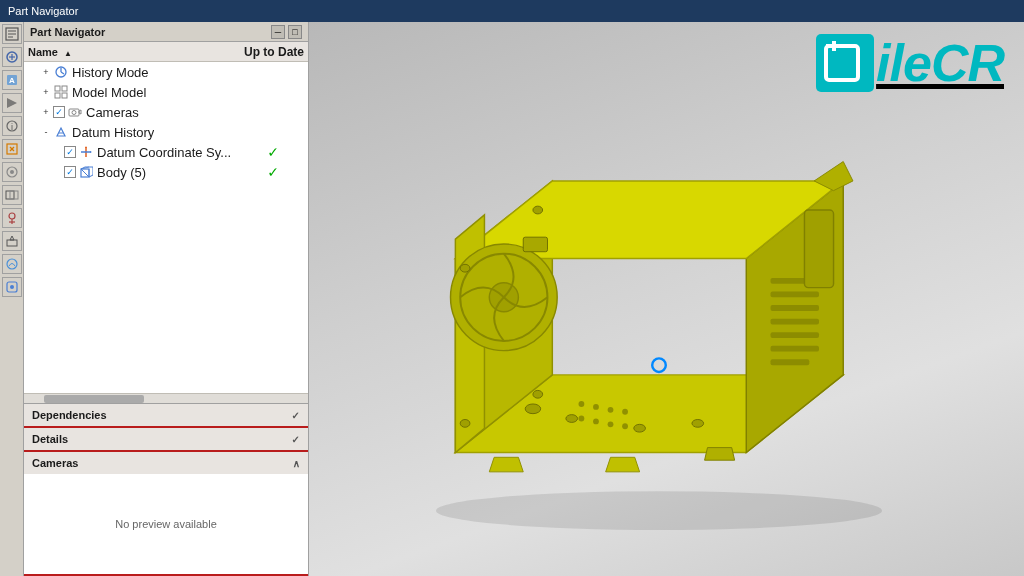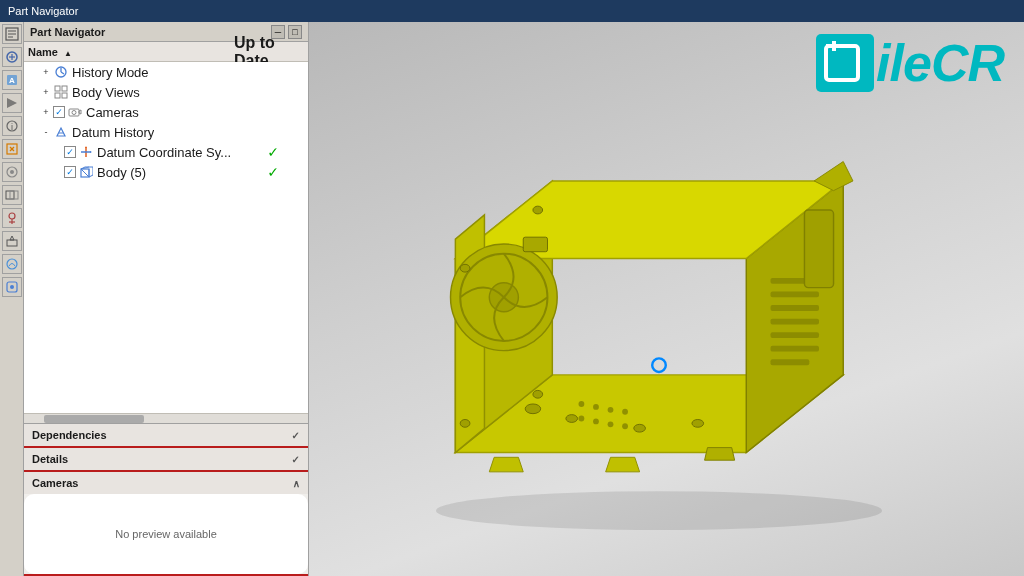"Up to Date" .col-uptodate { font-size: 16px -> 12px; text-align: left -> right }
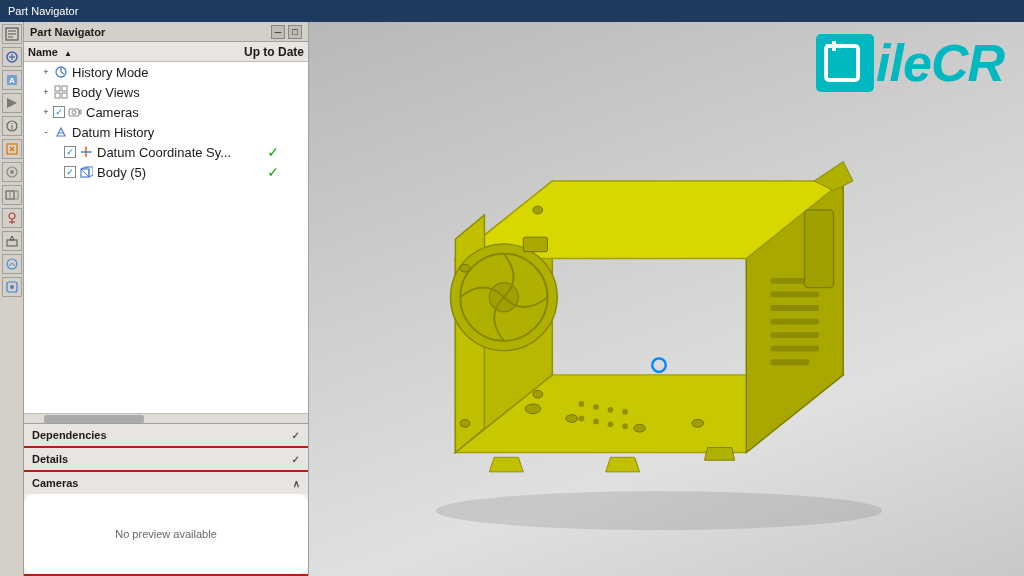"Body Views" span.item-label { text: Body Views -> Model Model }
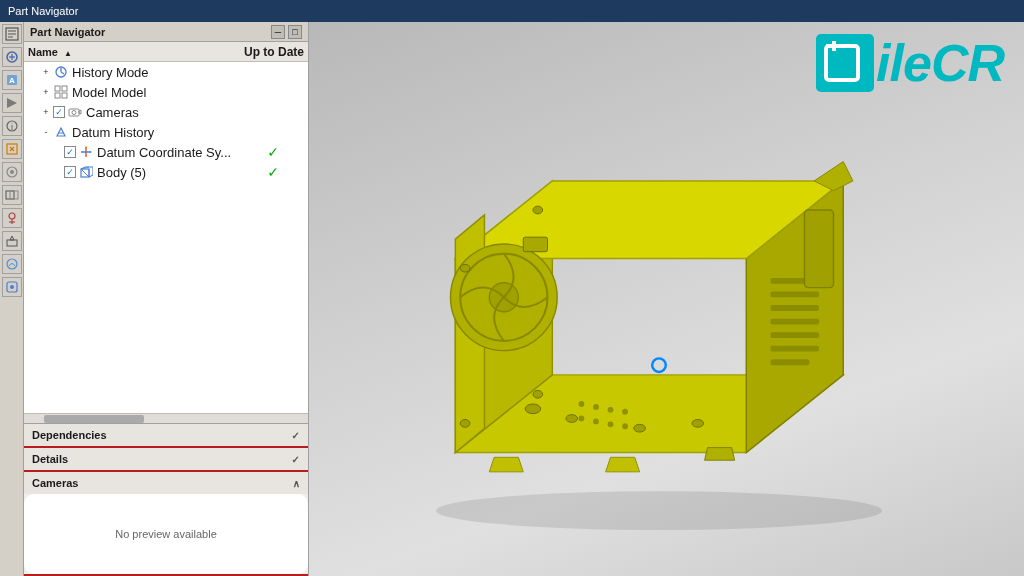"ileCR" #filecr-logo { text-decoration: none -> underline }
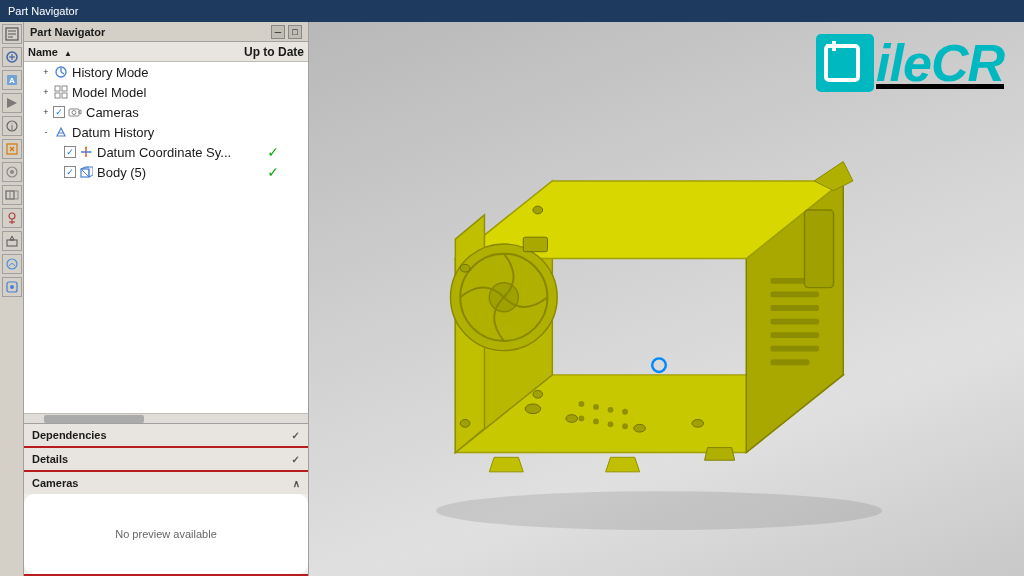"No preview available" #preview-body { border-radius: 10px -> none; height: 80px -> 100px }
